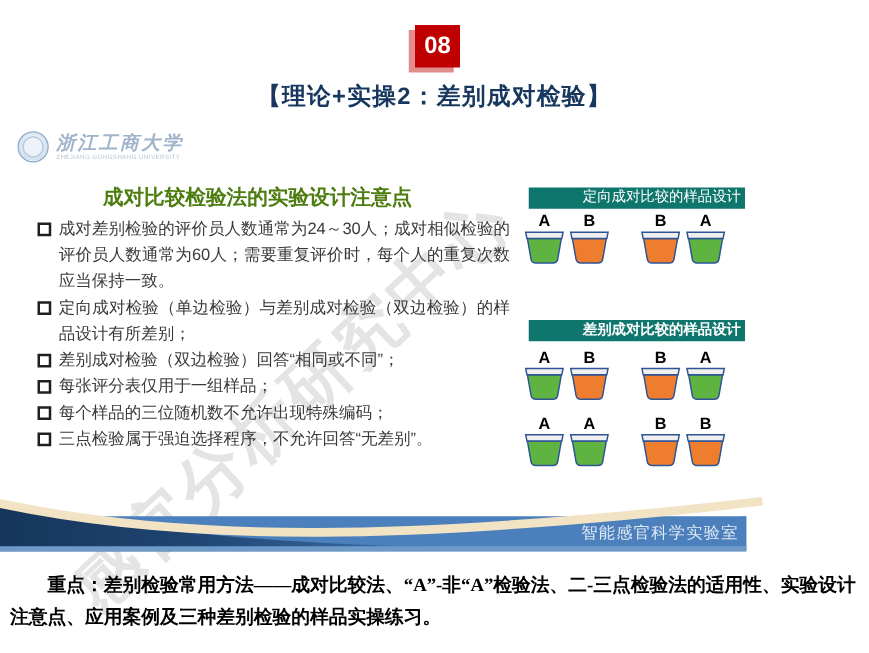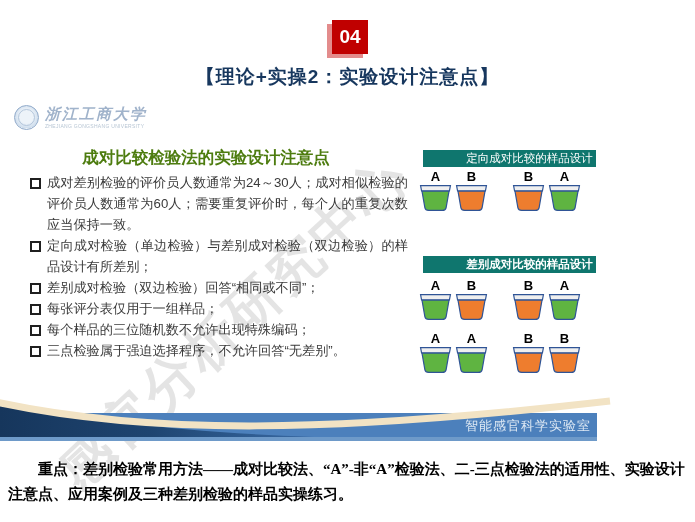"04" div.badge { text: 04 -> 08 }
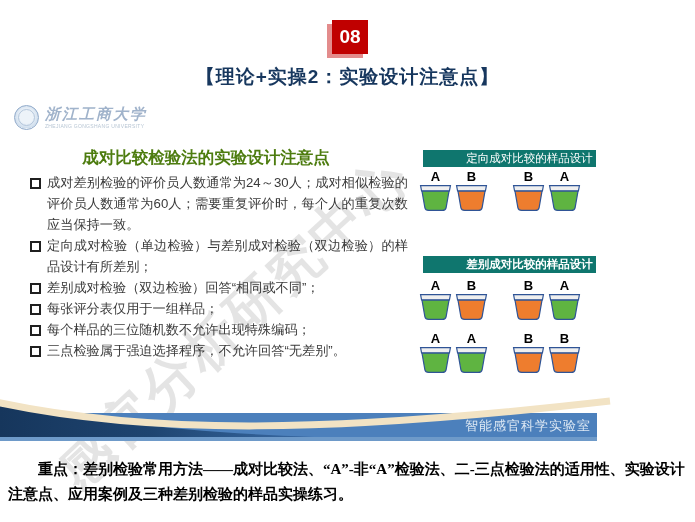"【理论+实操2：实验设计注意点】" div.main-title { text: 实验设计注意点 -> 差别成对检验 }
